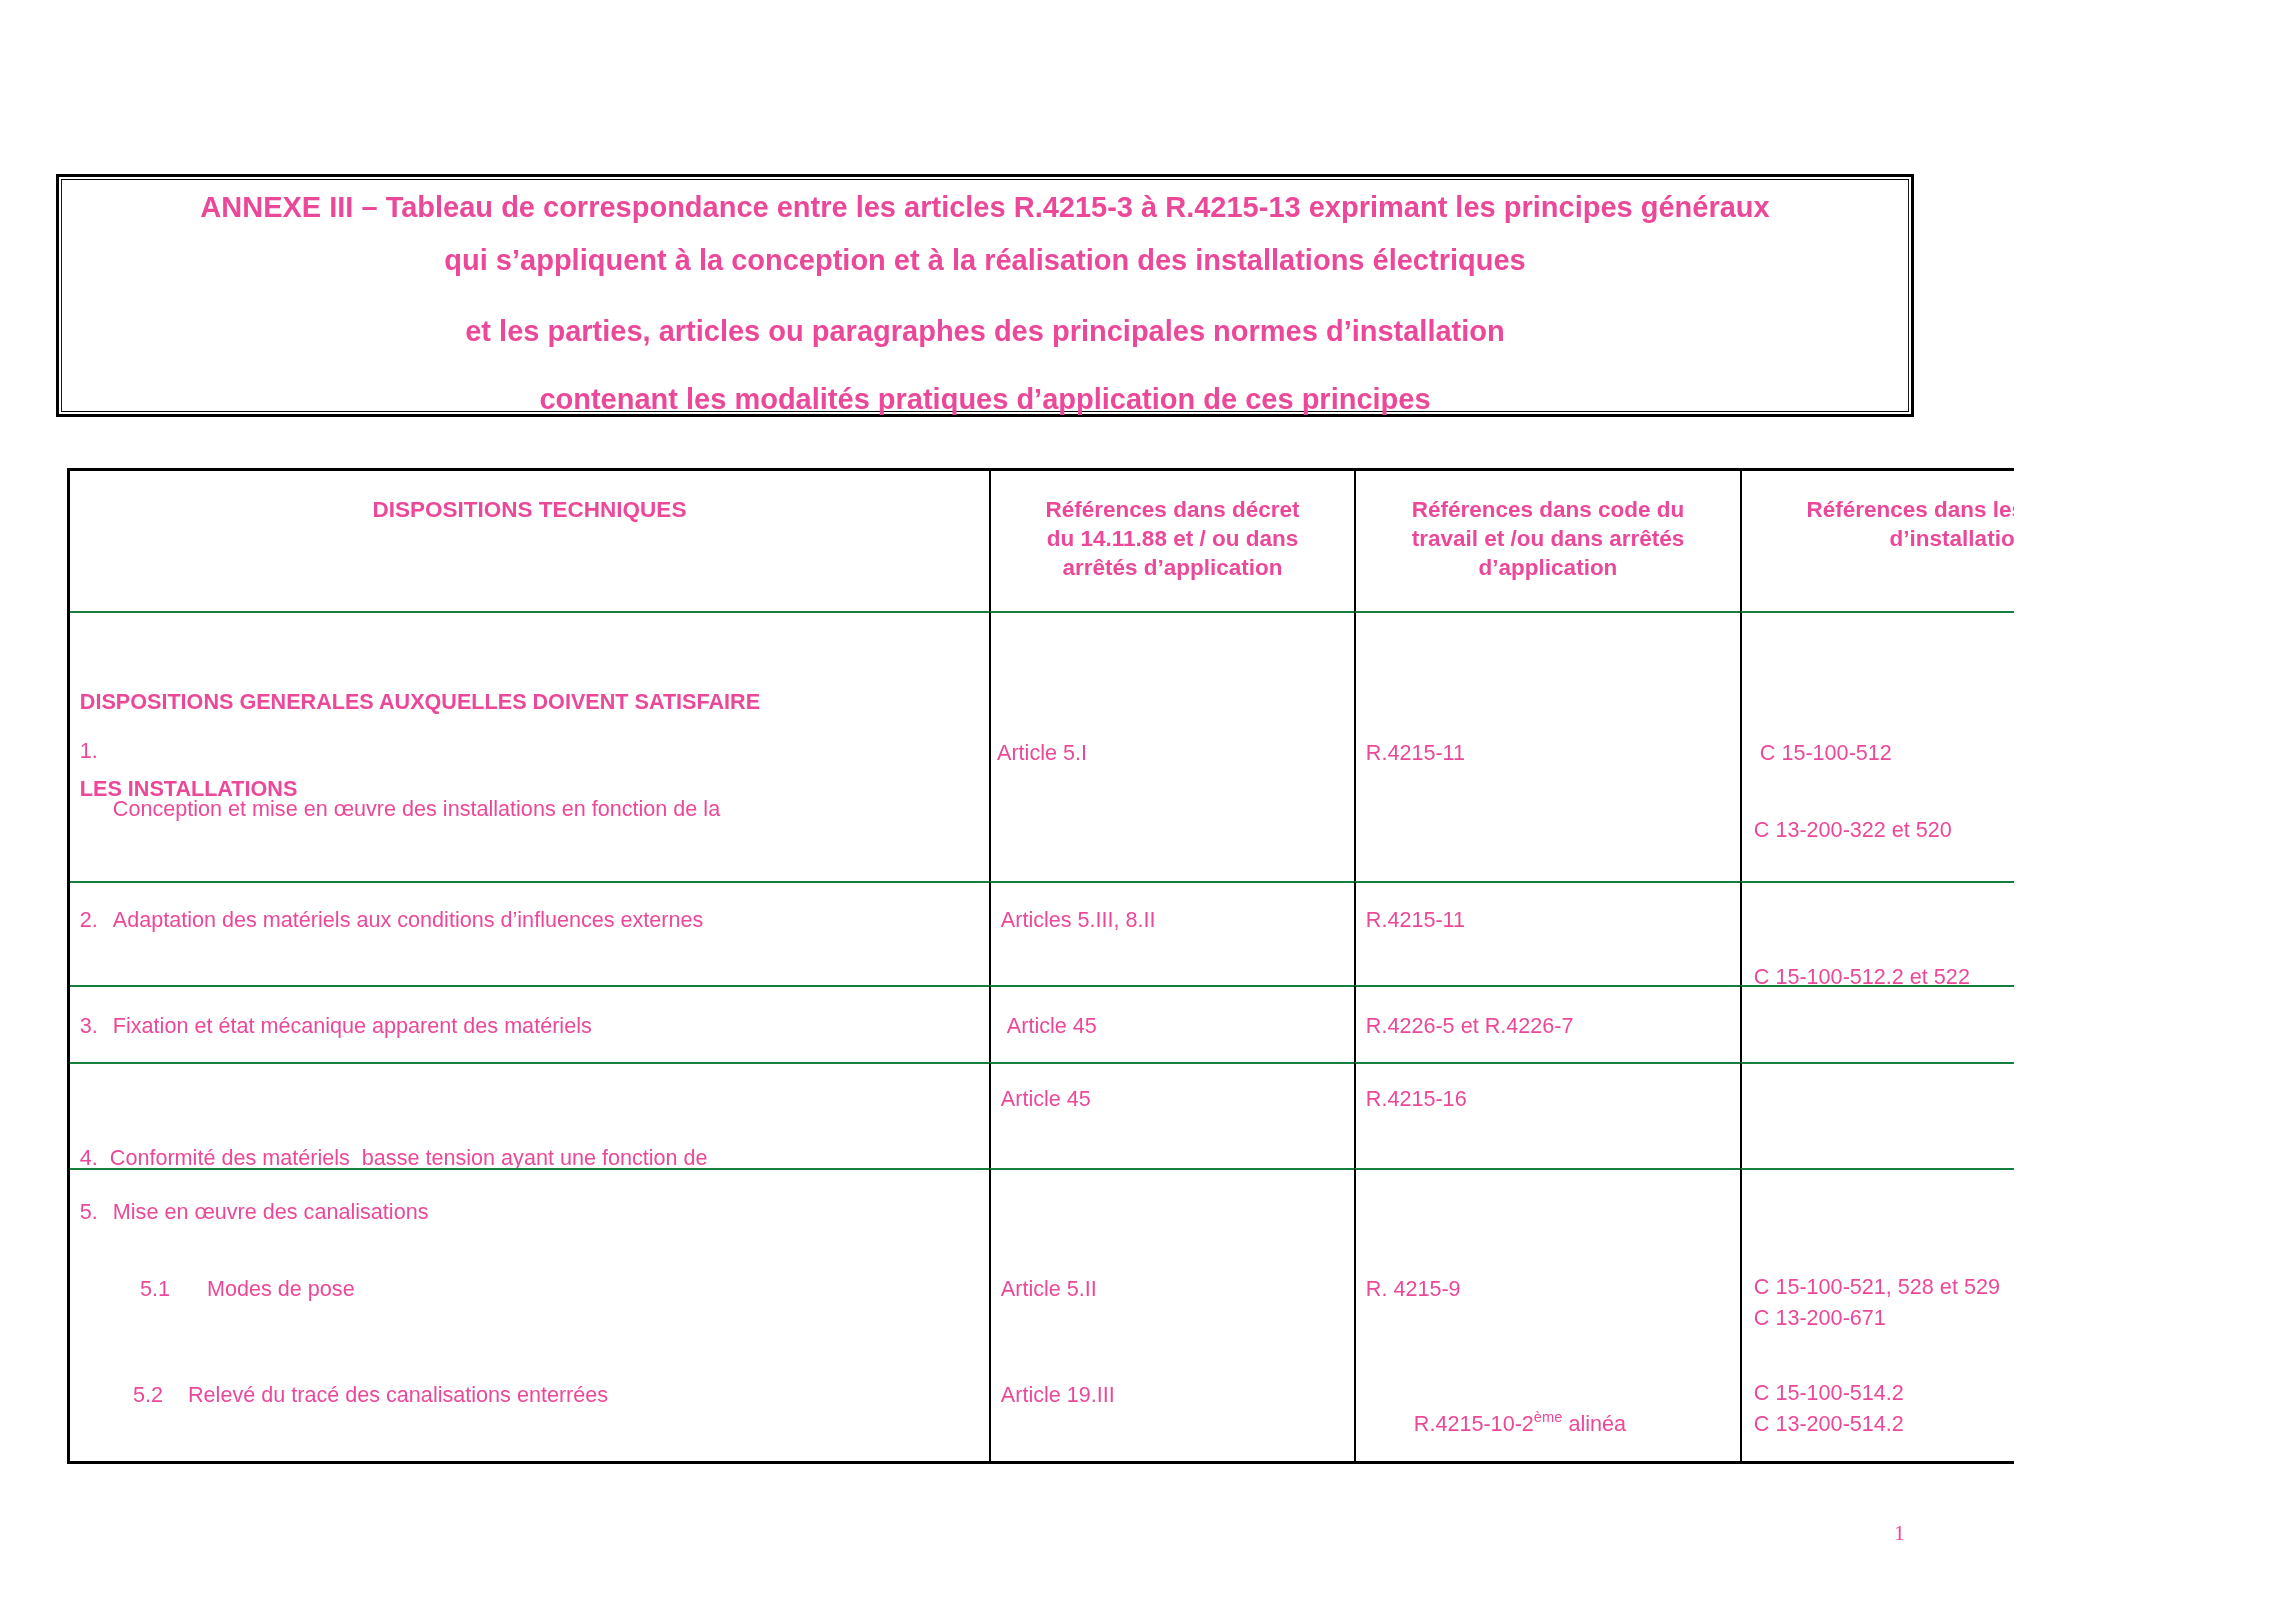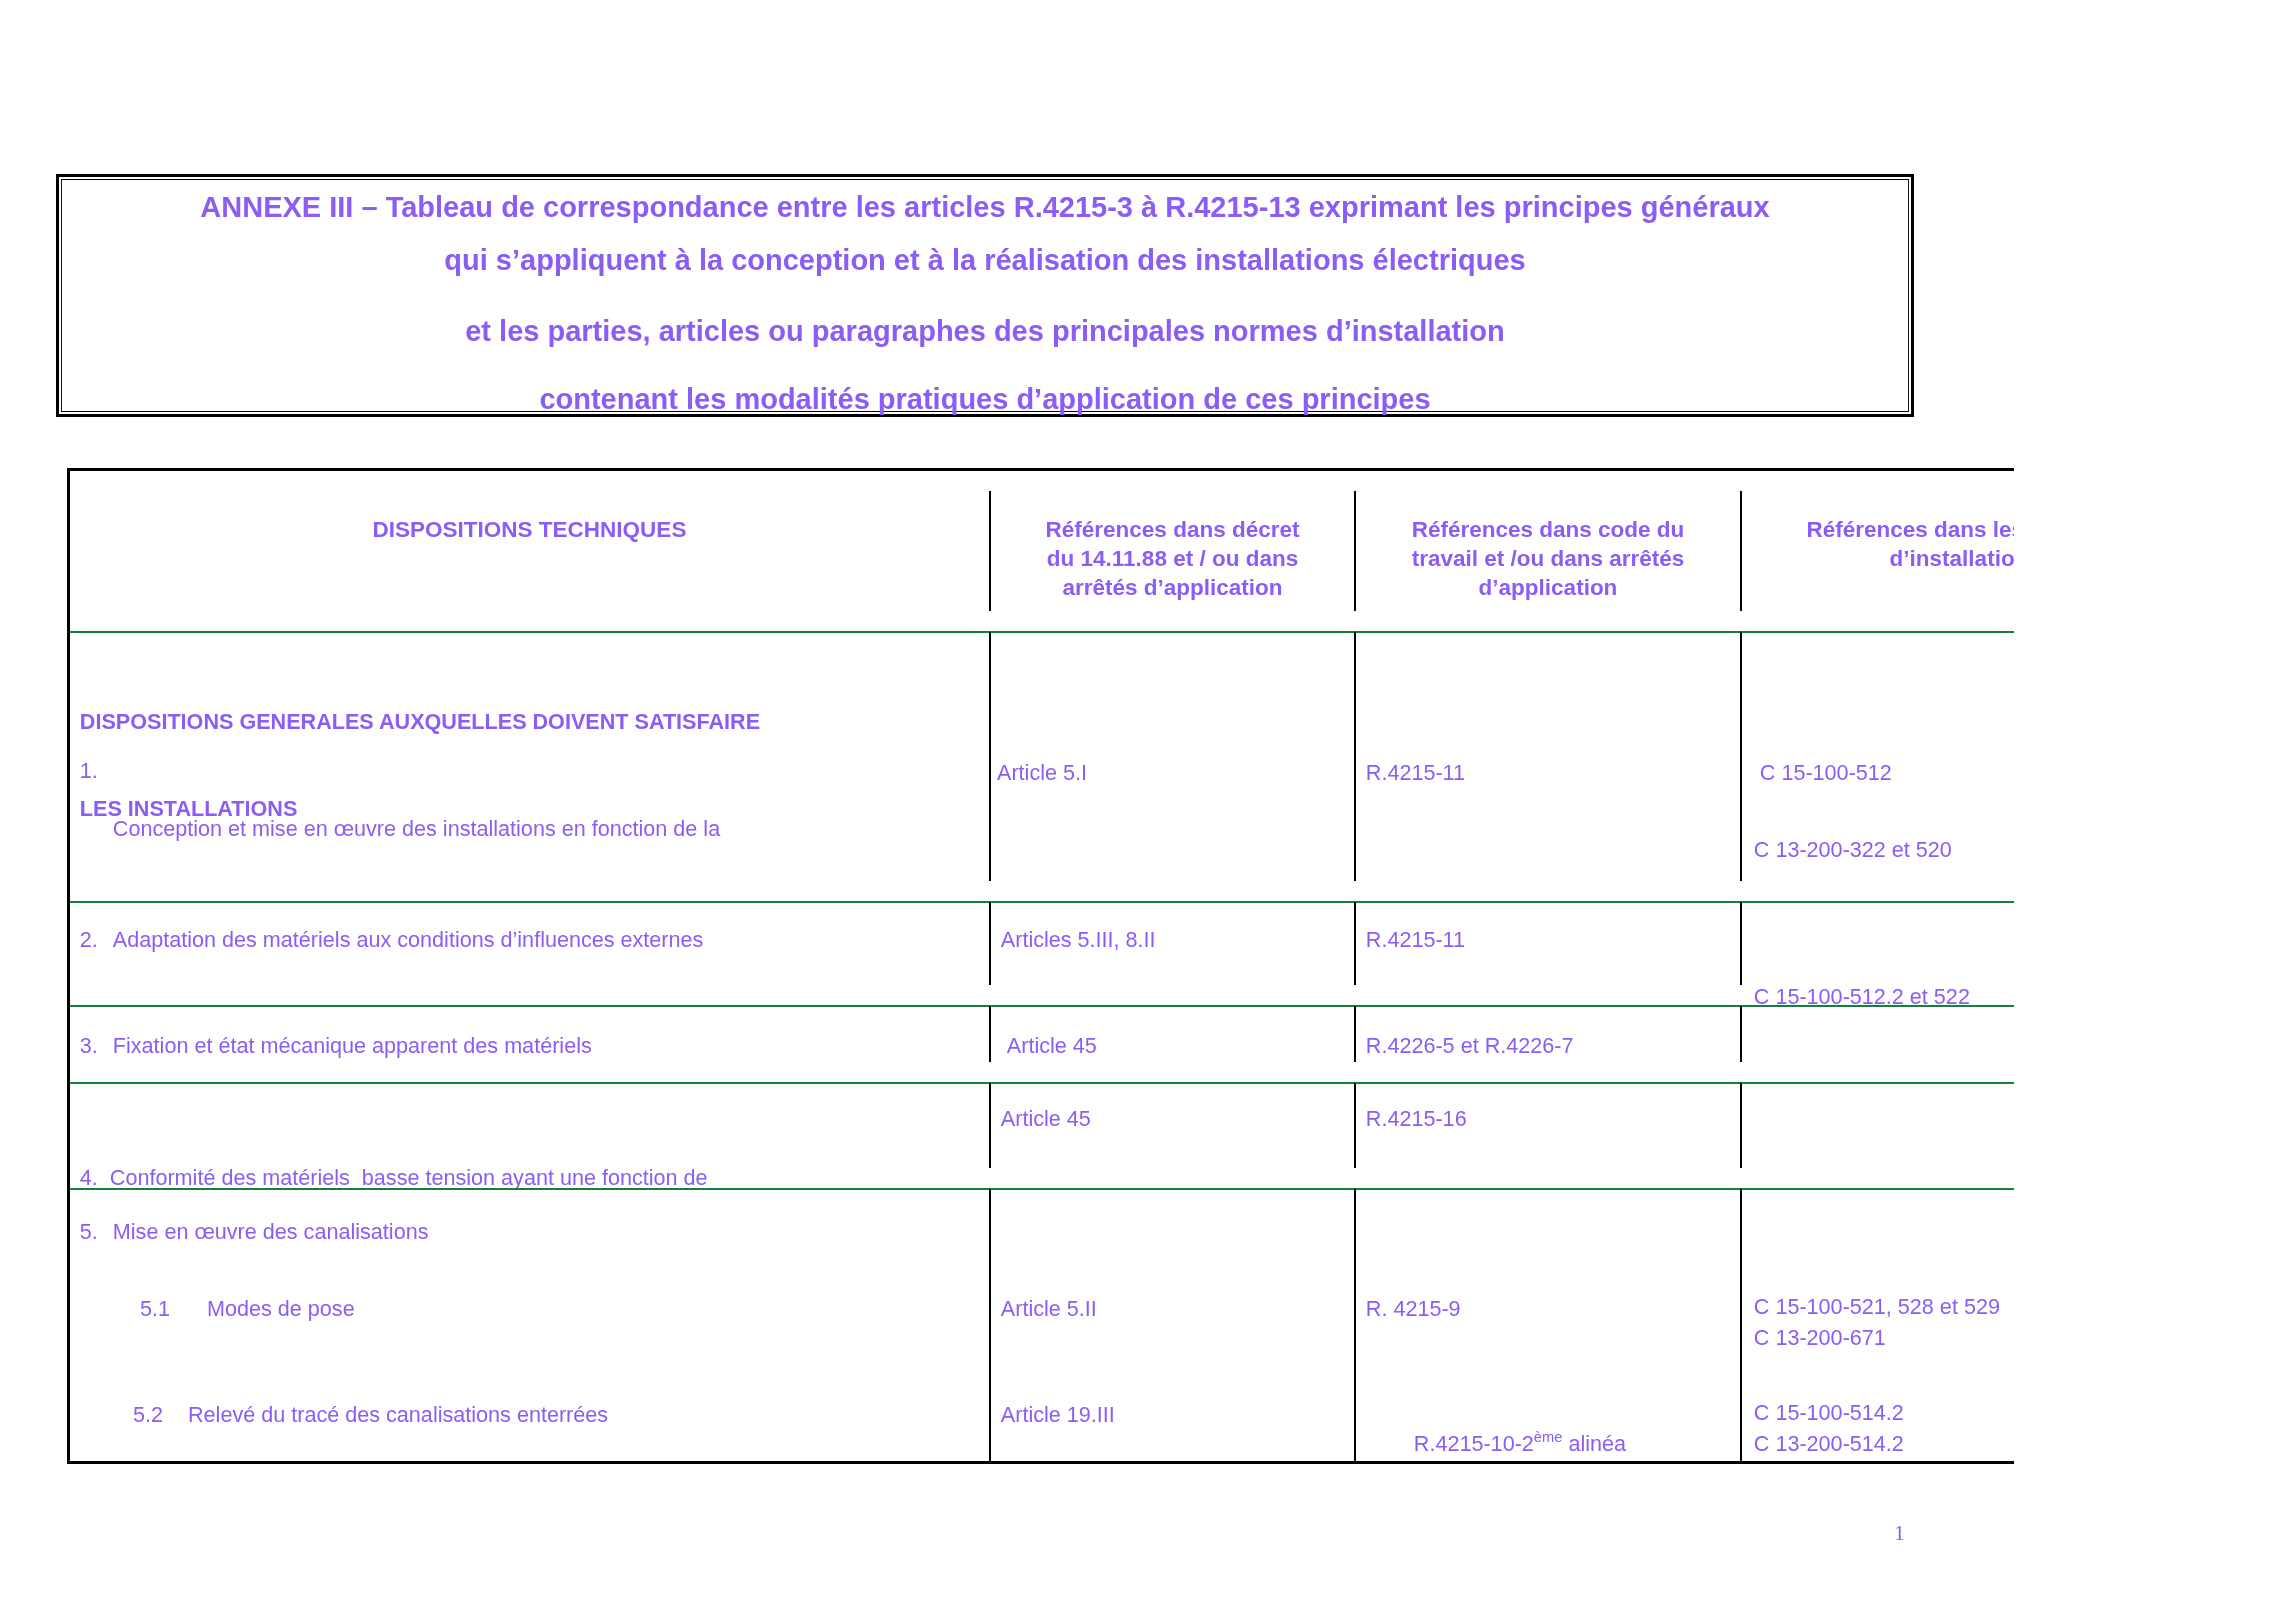"ANNEXE III – Tableau de" .page { color: #8b5cf6 -> #ec4899 }
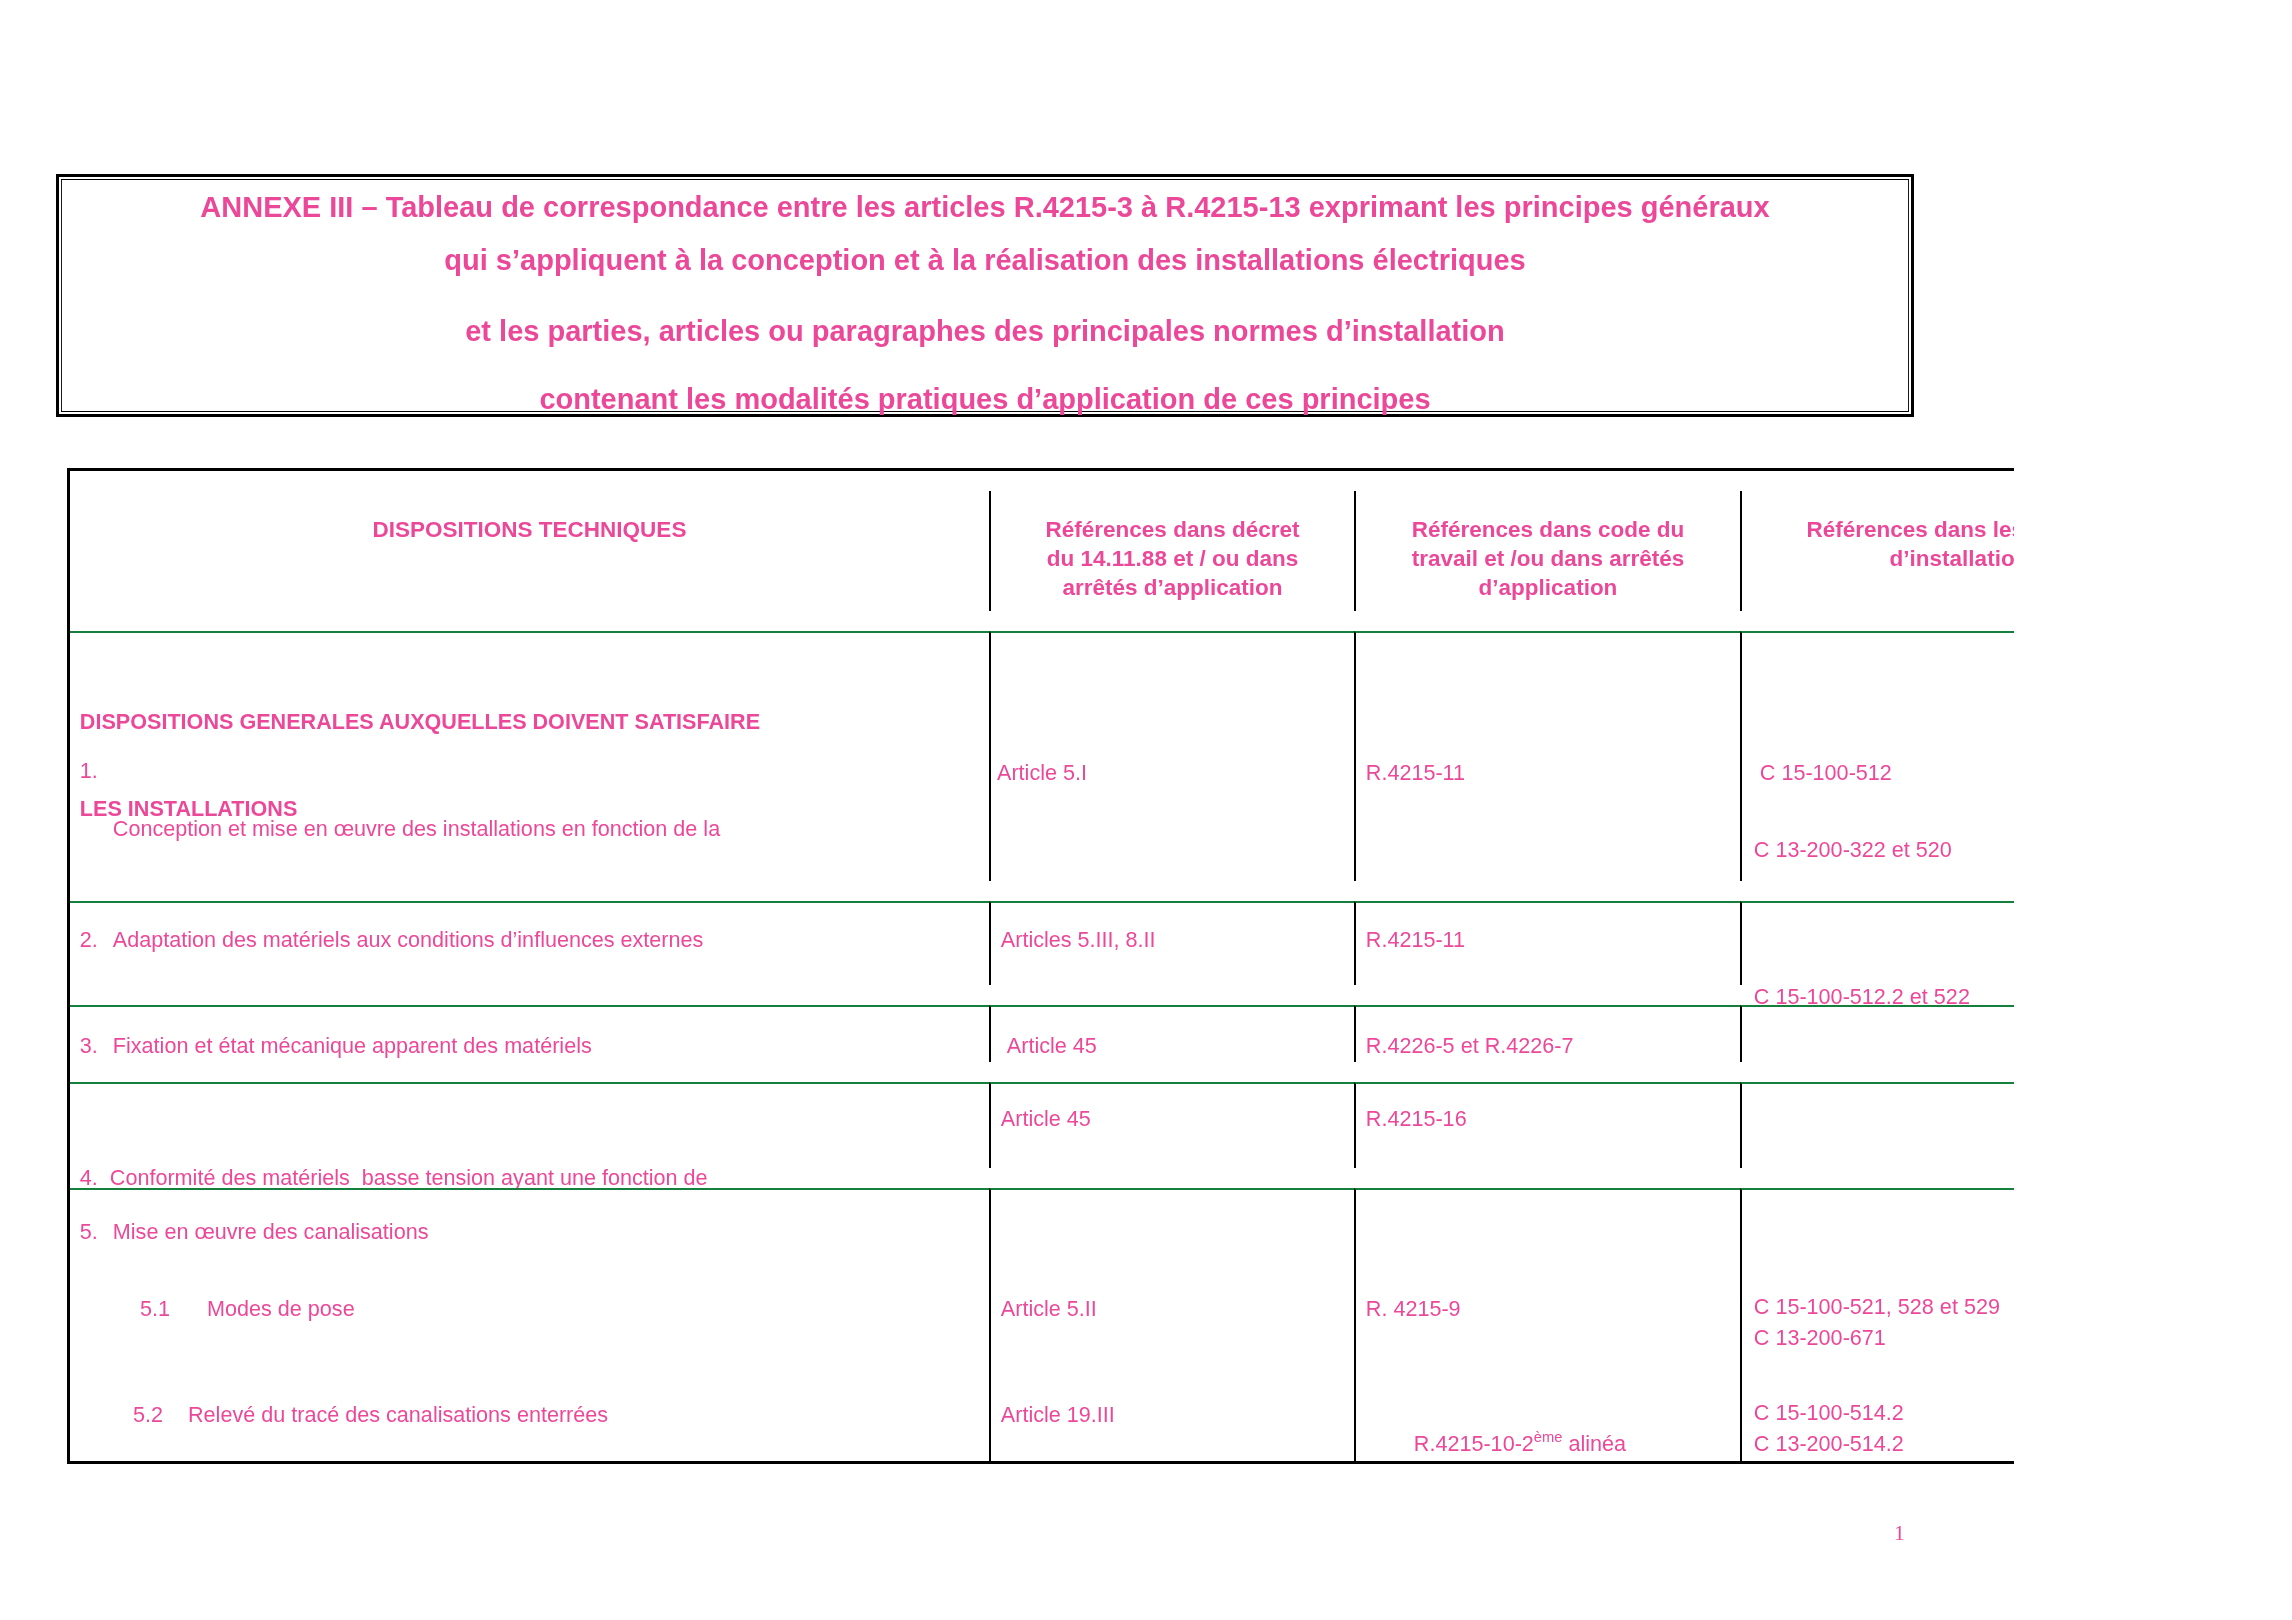"DISPOSITIONS TECHNIQUES" .cell { margin-top: 20px -> none }
